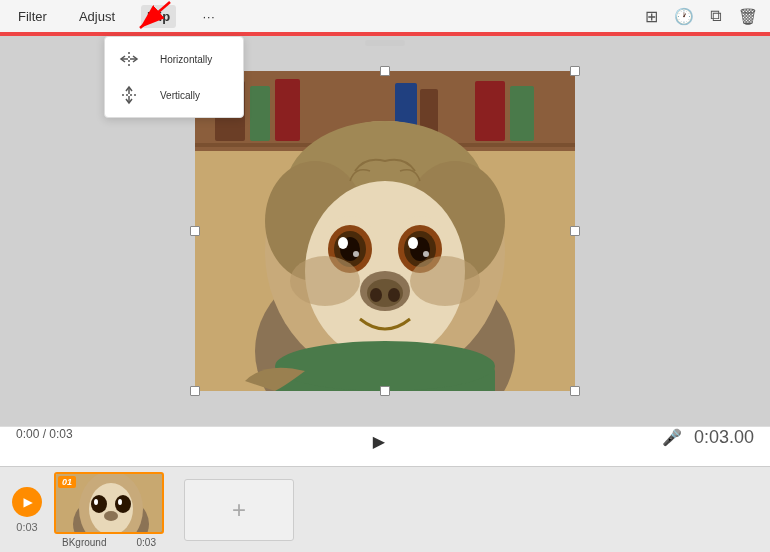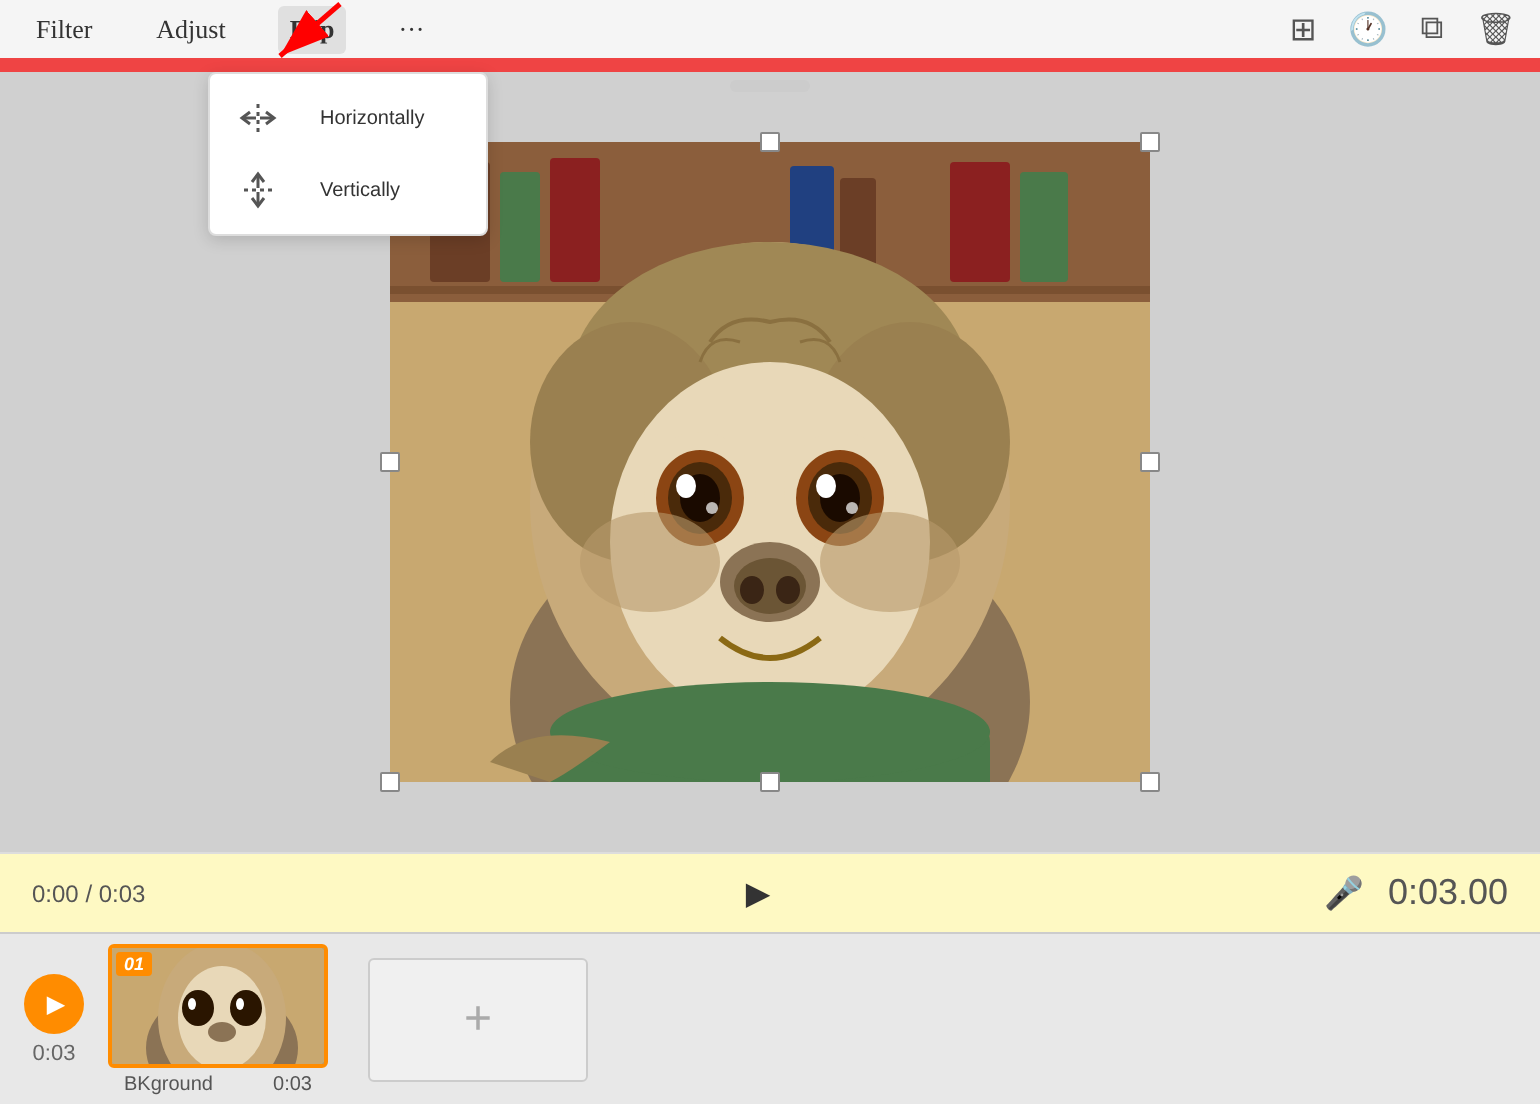"Filter" .toolbar { border-bottom: 7px solid #ef4444 -> 4px solid #ef4444; font-family: Liberation Serif, serif -> none }
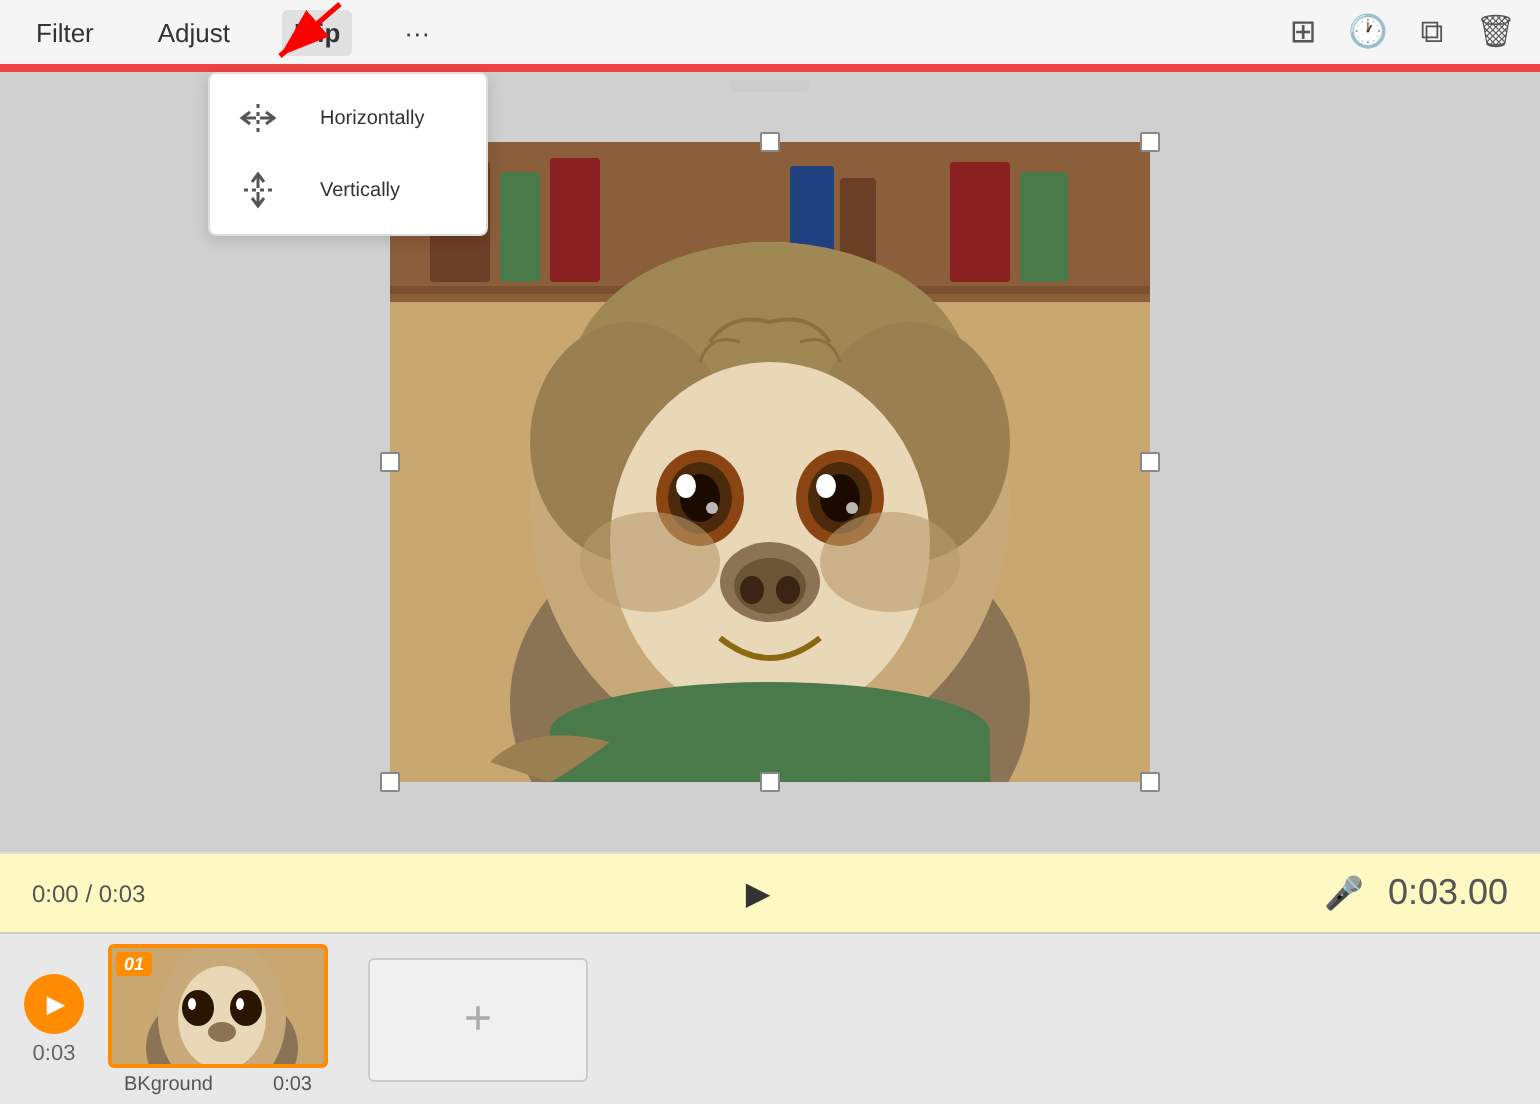"0:00 / 0:03" .video-controls { align-items: center -> flex-start; background: #fef9c3 -> #ffffff }
